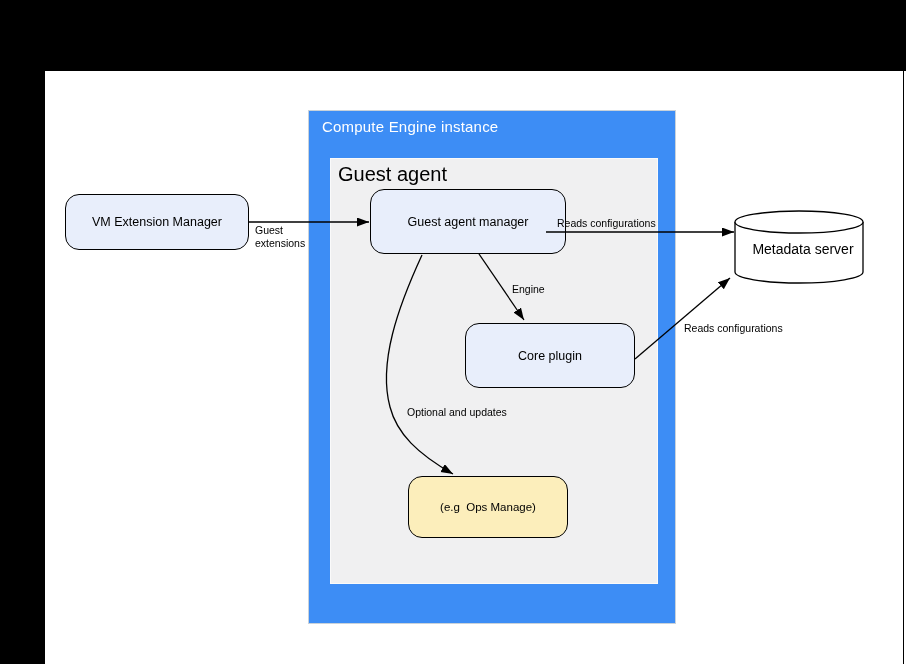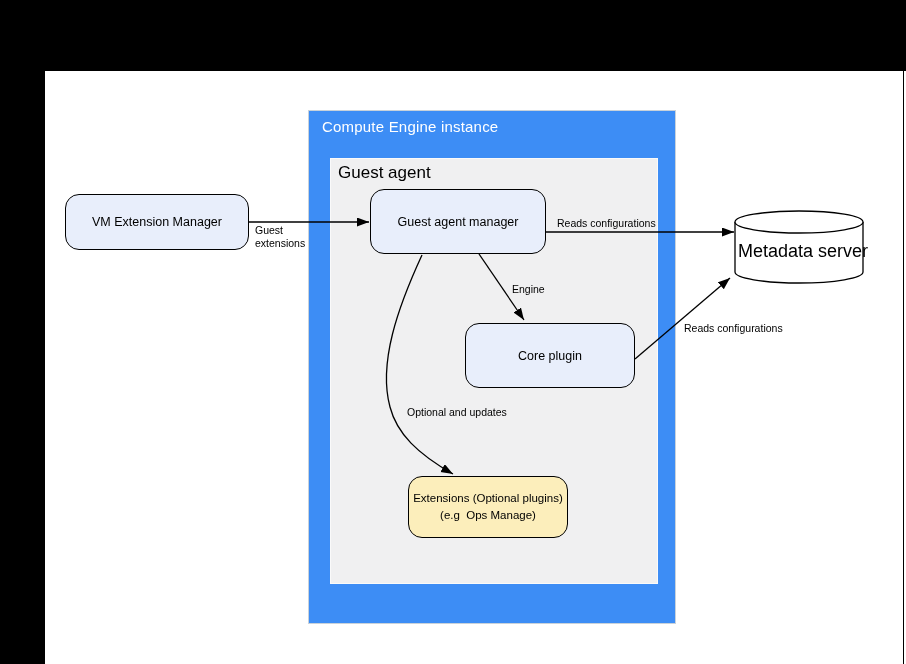"Guest agent" #guest-agent-title { font-size: 17px -> 20px }
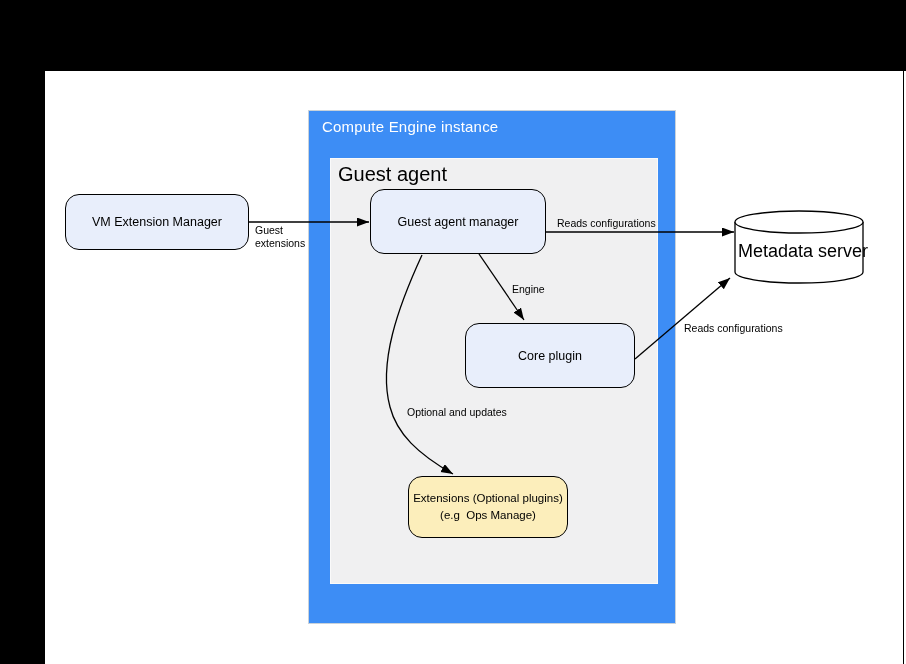"Guest agent manager" #guest-agent-manager { width: 176px -> 196px }
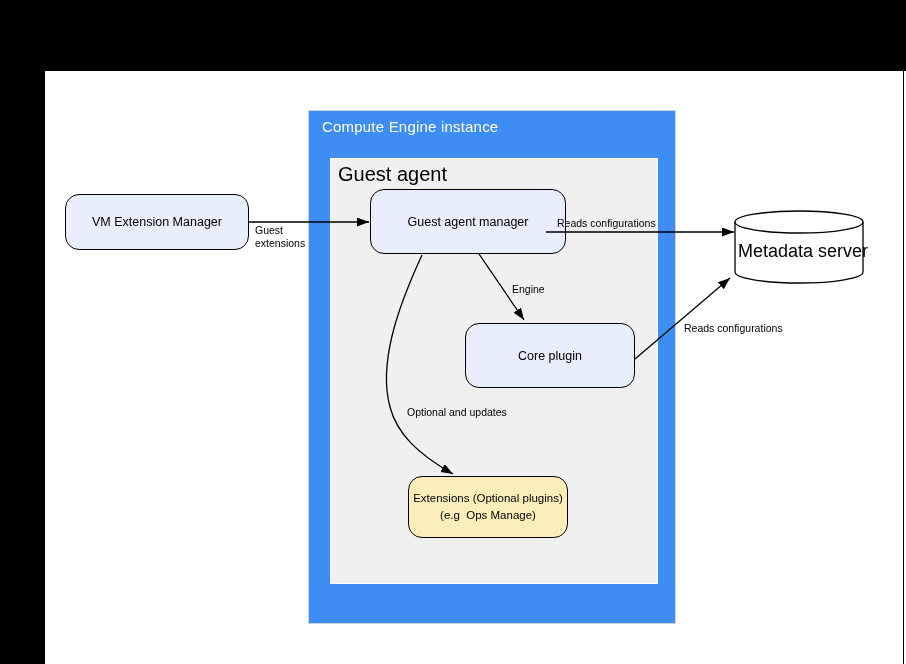"Metadata server" #metadata-server-label { font-size: 18px -> 14px }
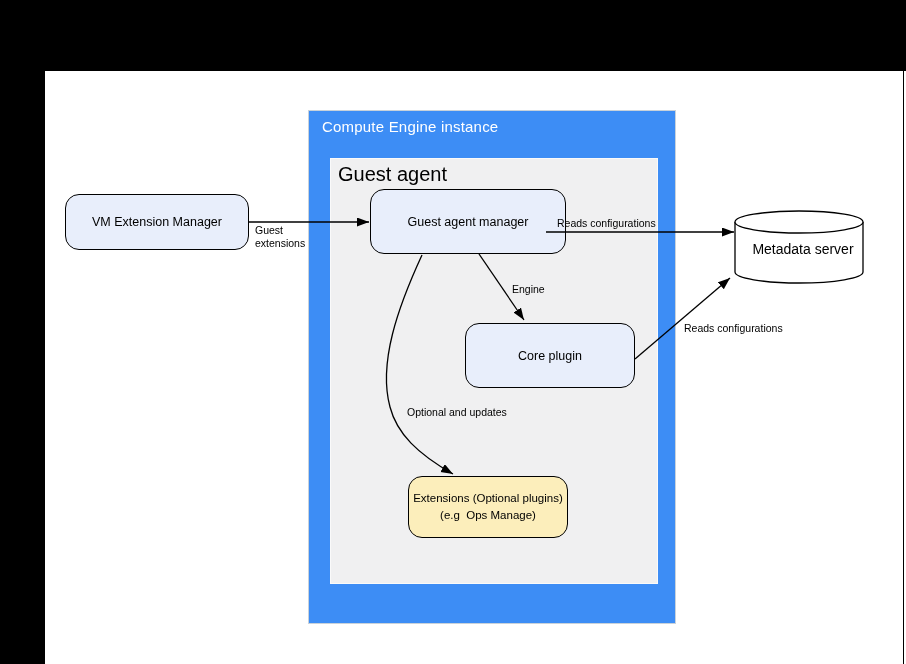"Extensions (Optional plugins)" span { html: <span>Extensions (Optional plugins)</span> -> none }
